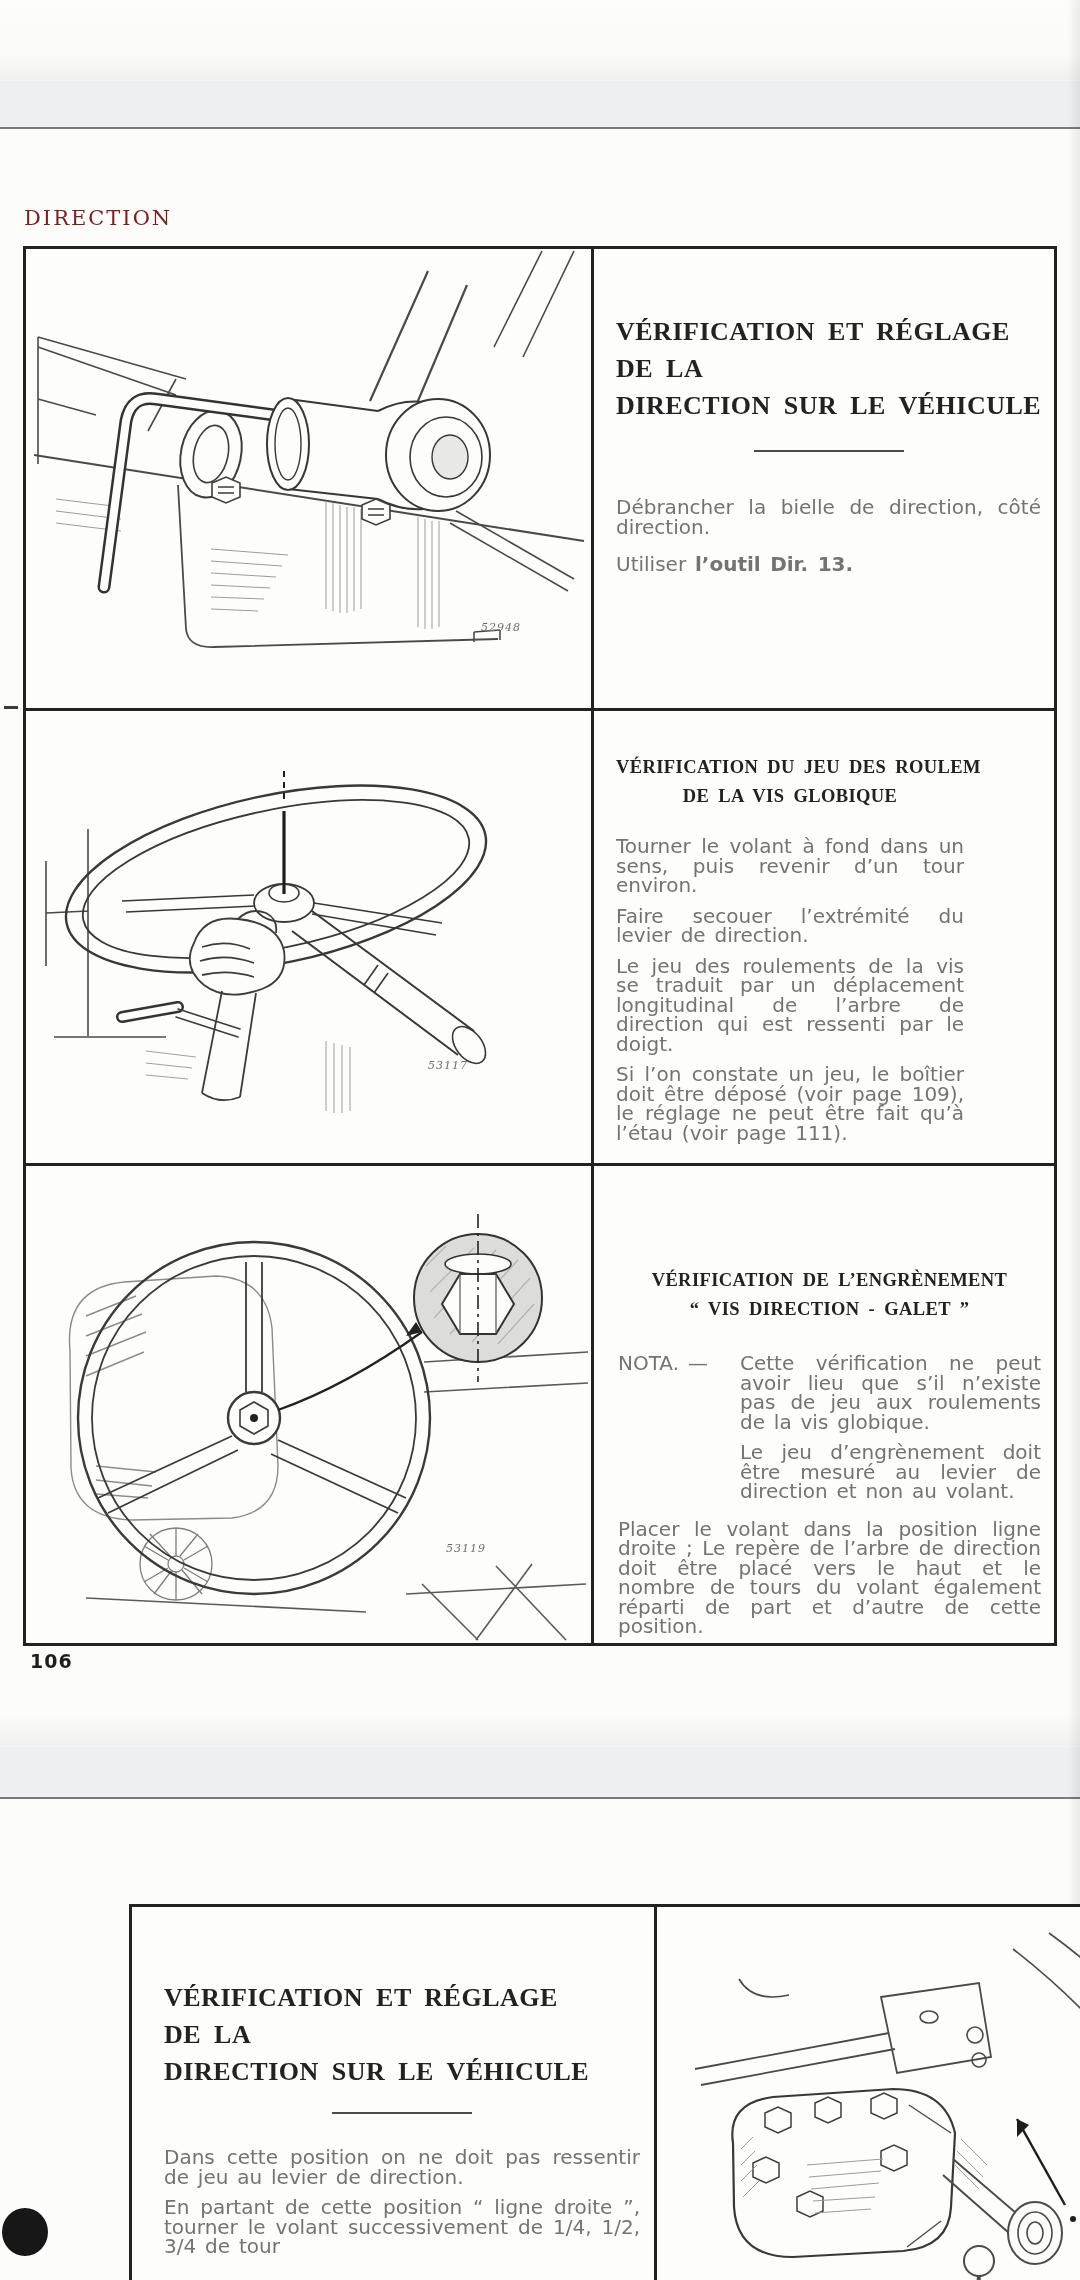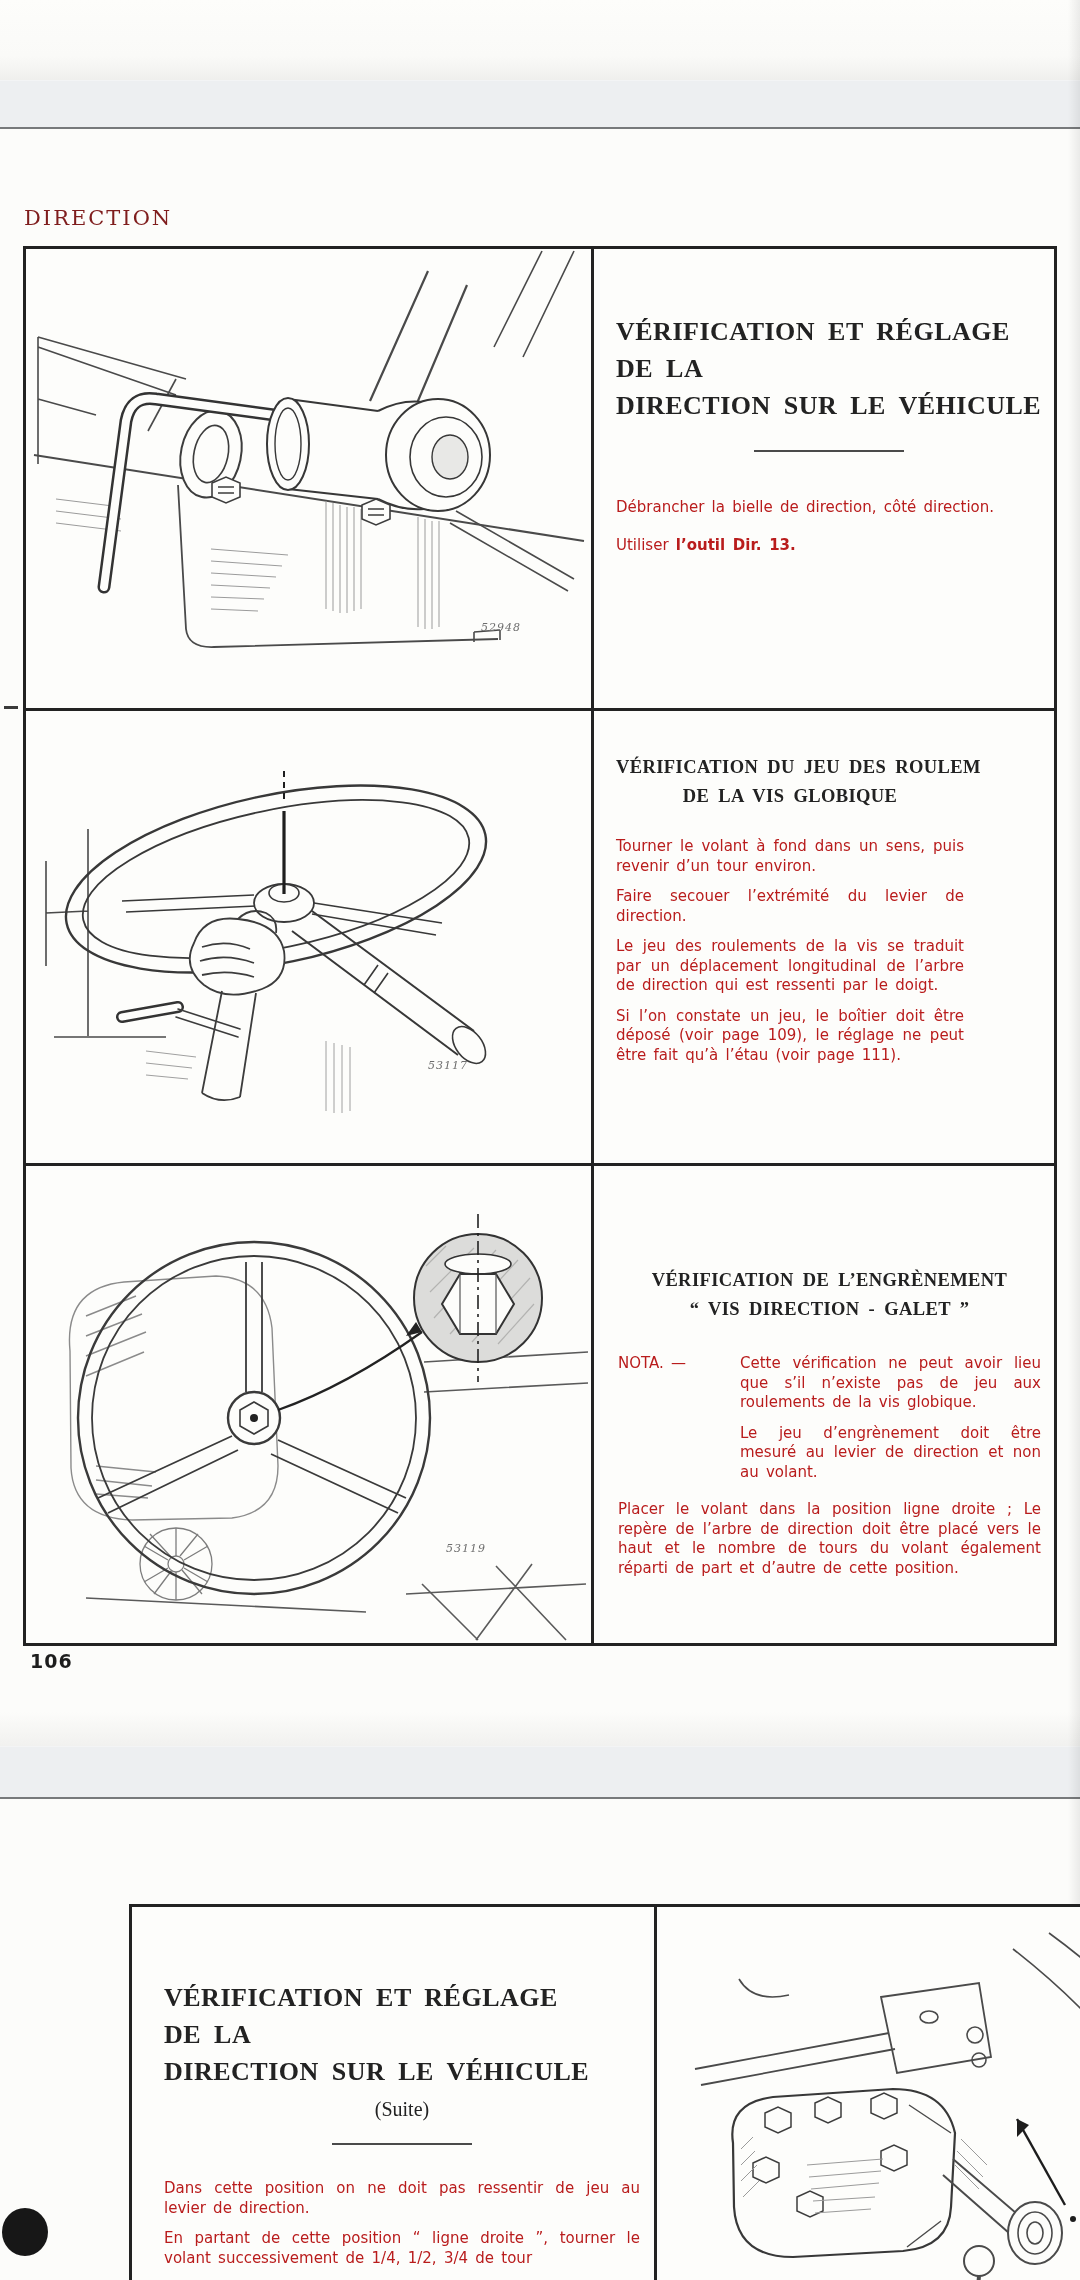"Débrancher la bielle de direction," .bodytext { color: #b91c1c -> #737373; font-size: 15px -> 20px }
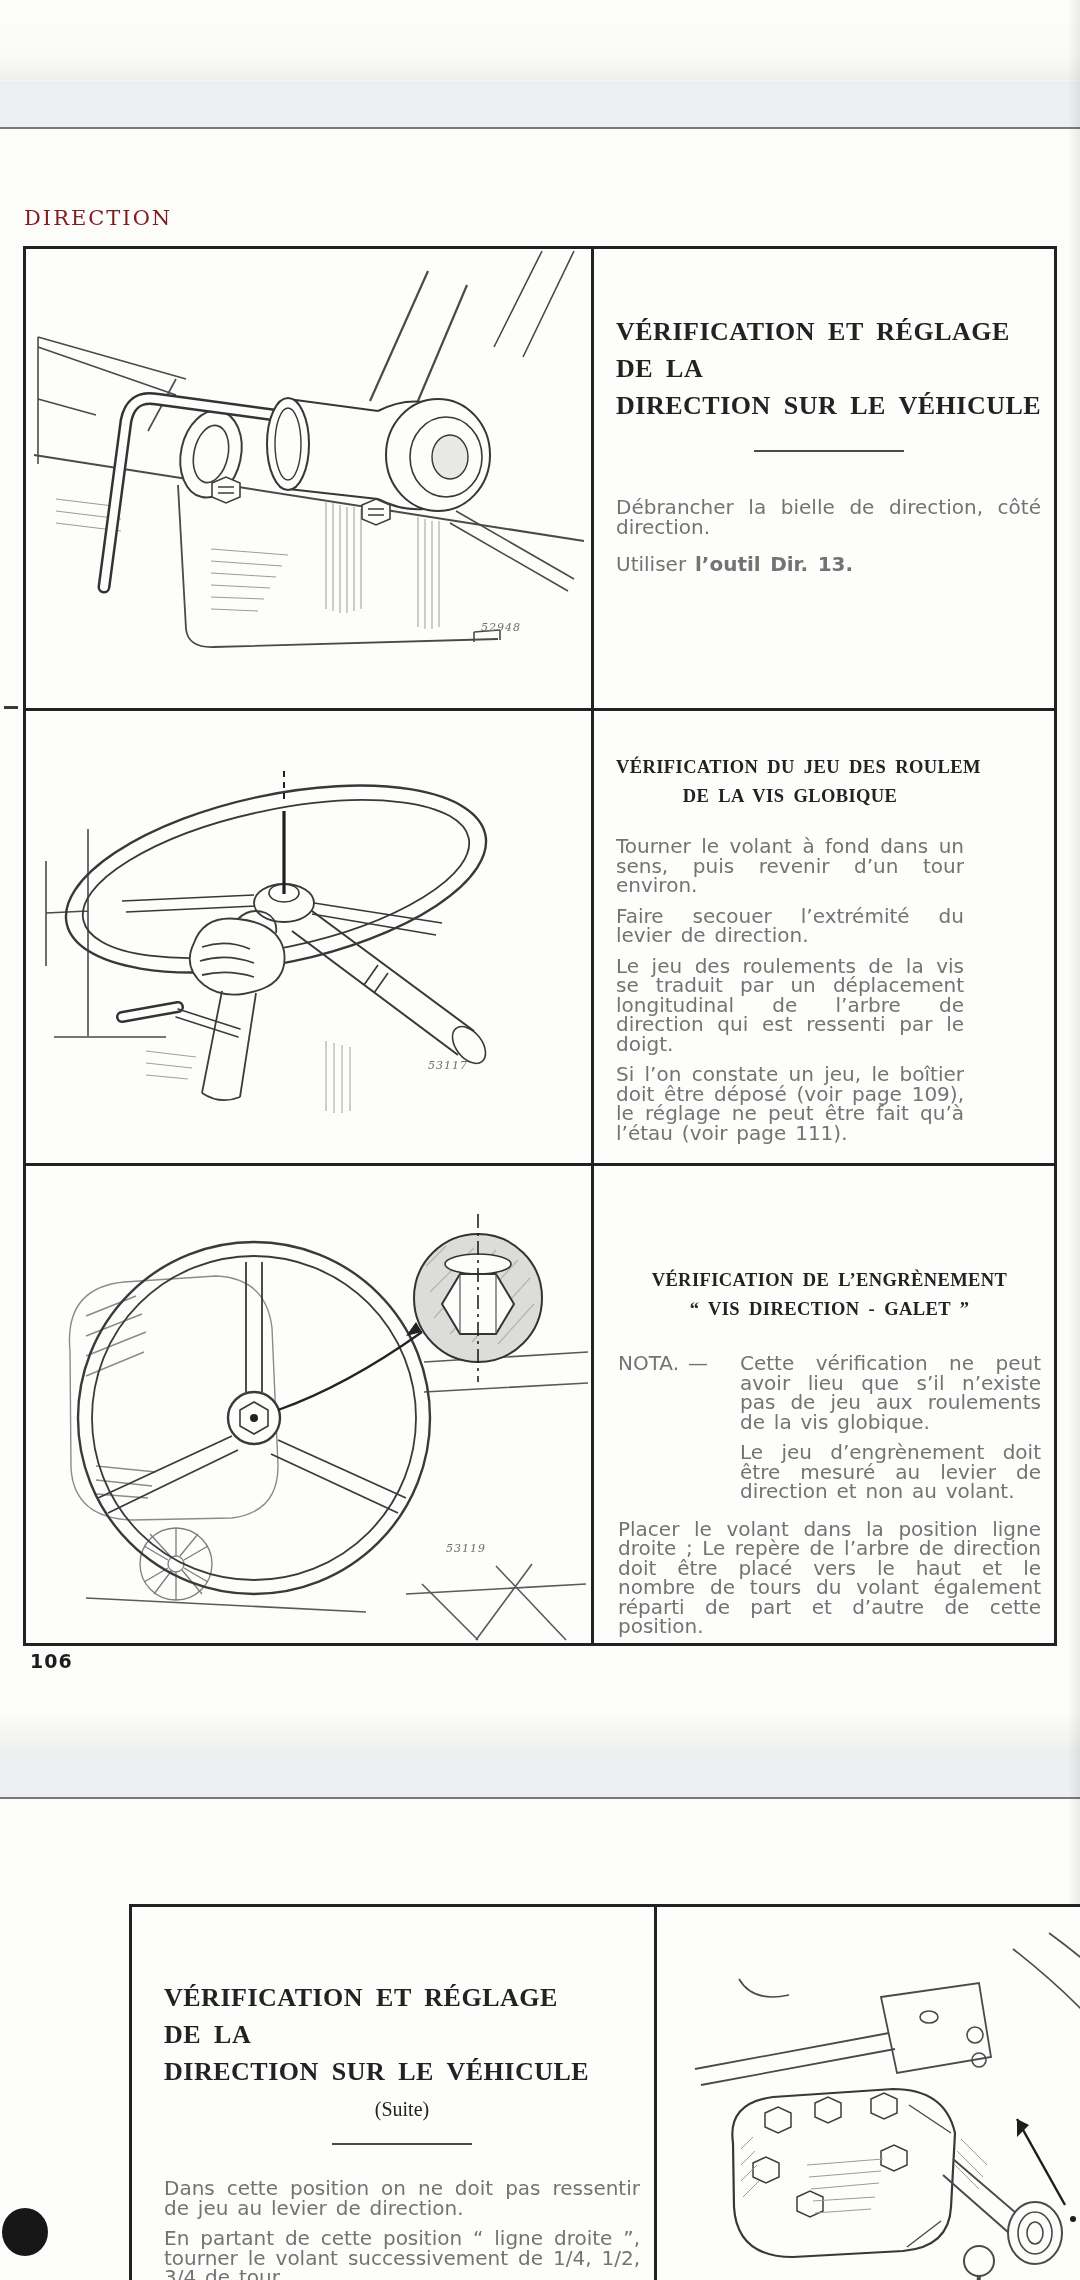"(Suite)" div.suite { html: <div>(Suite)</div> -> none }
